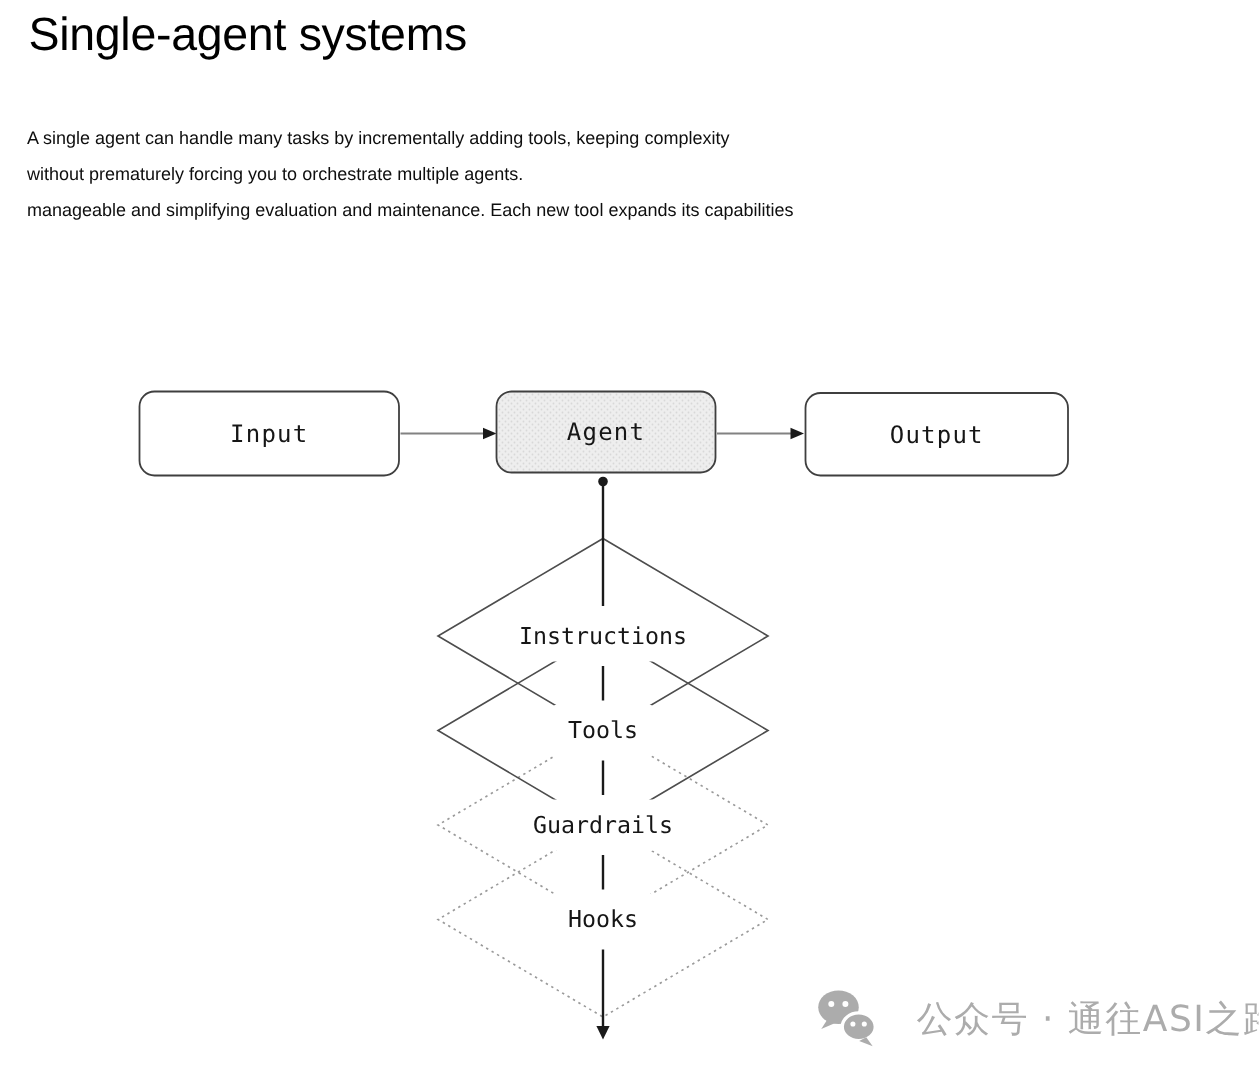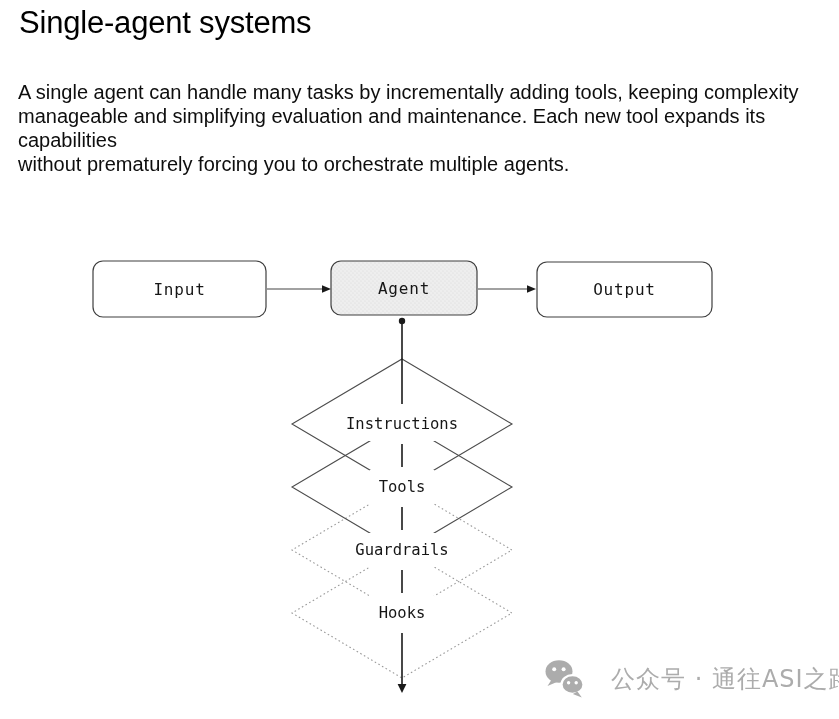"A single agent can handle" .para { font-size: 20px -> 12px }
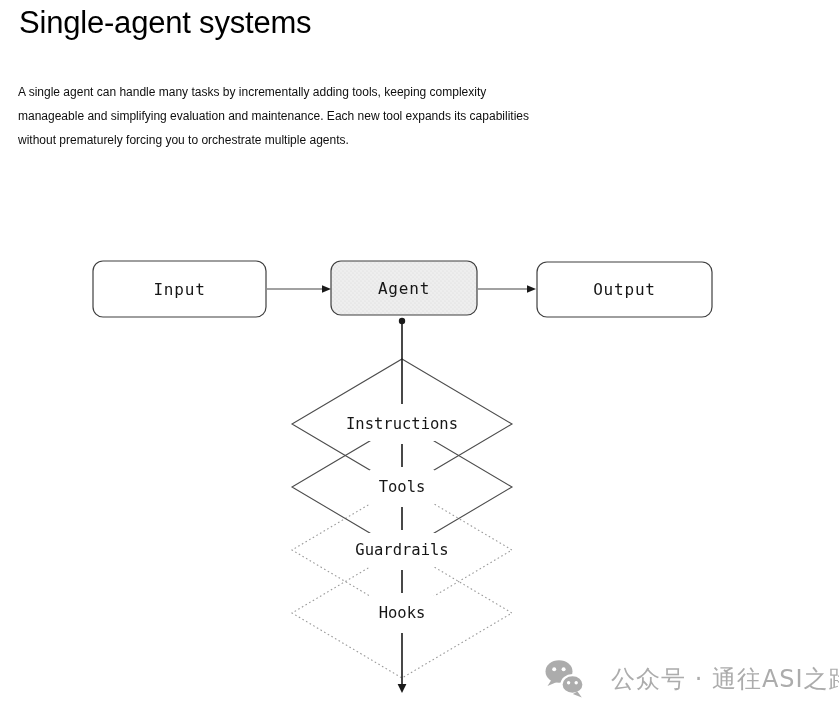"manageable and simplifying evaluation" div { order: before "without prematurely forcing you to" -> after "without prematurely forcing you to" }
